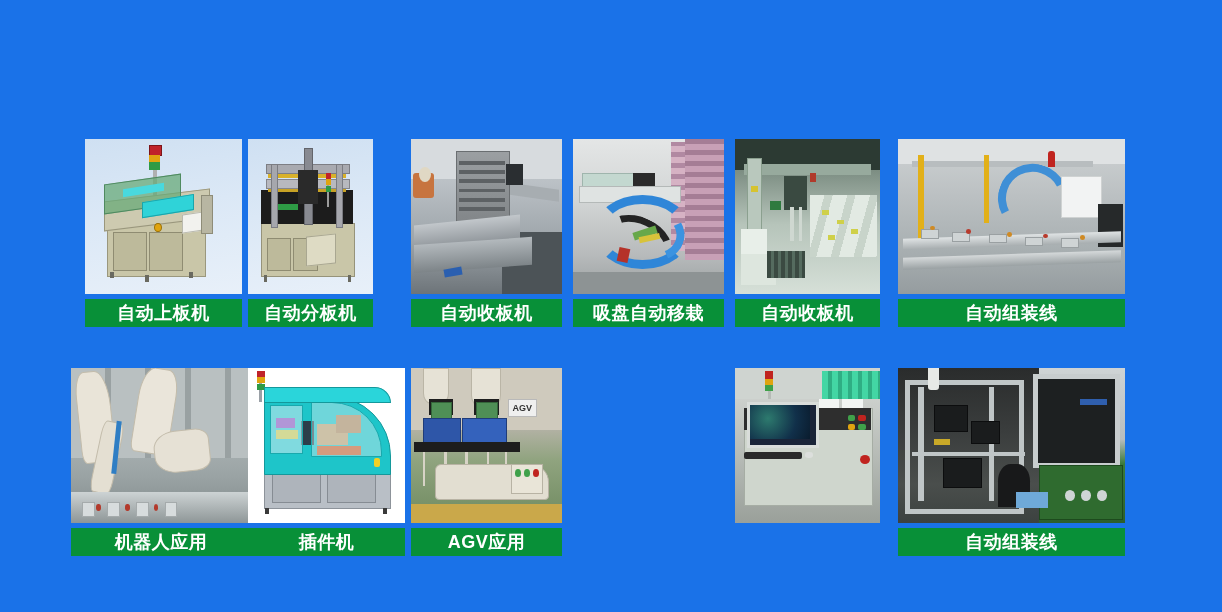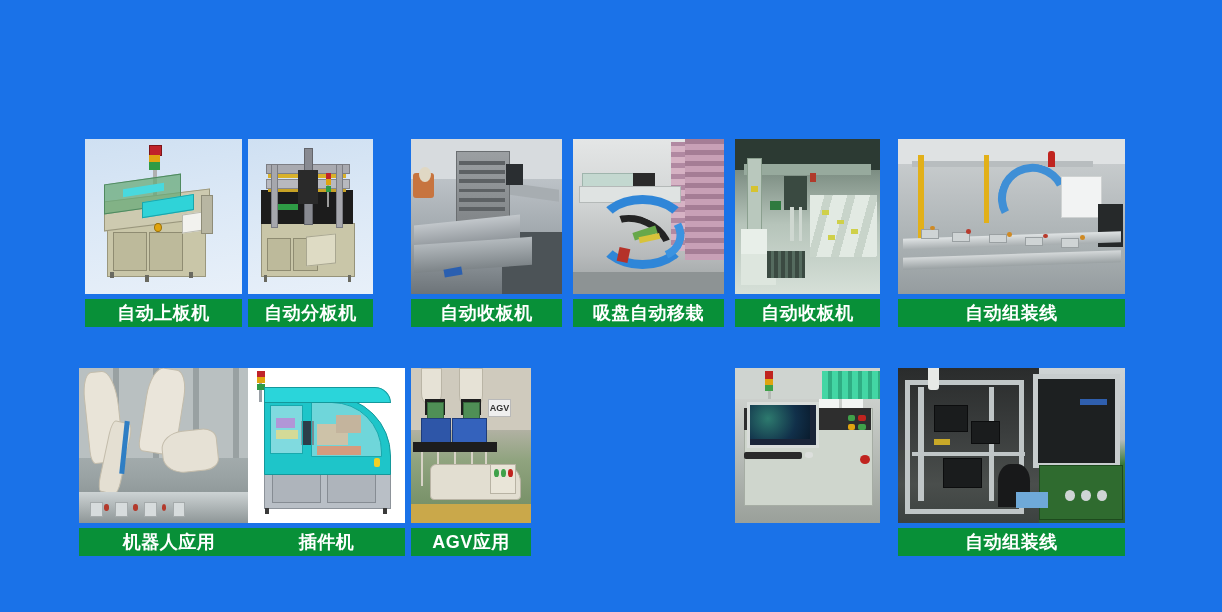"AGV" div.card { width: 120px -> 151px }
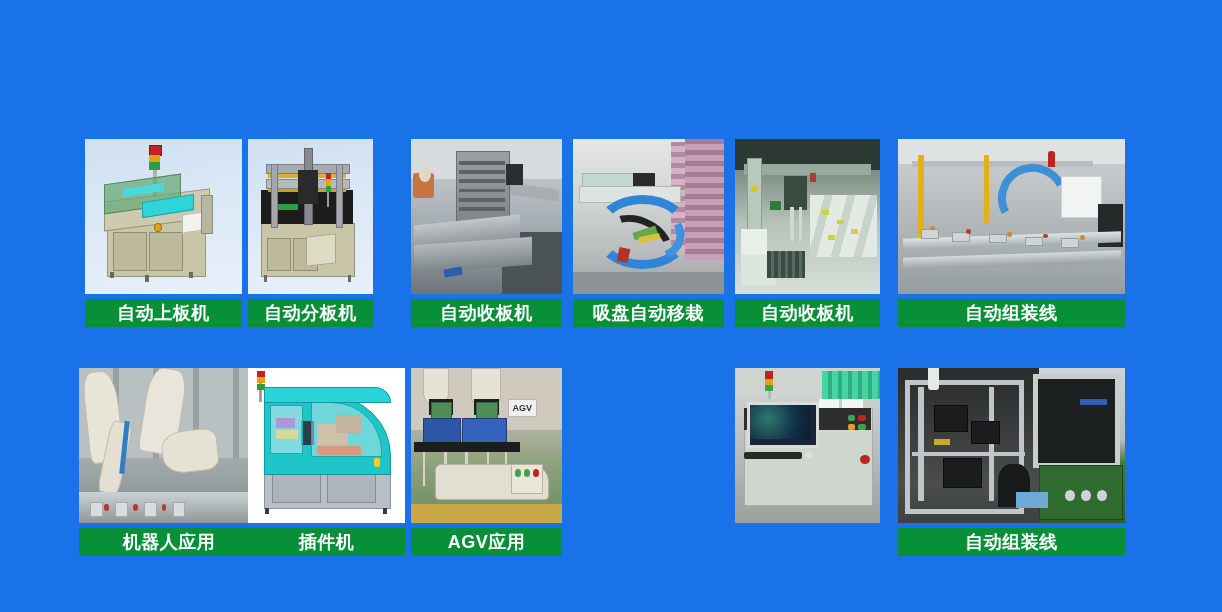"机器人应用" div.card { left: 79px -> 71px }
